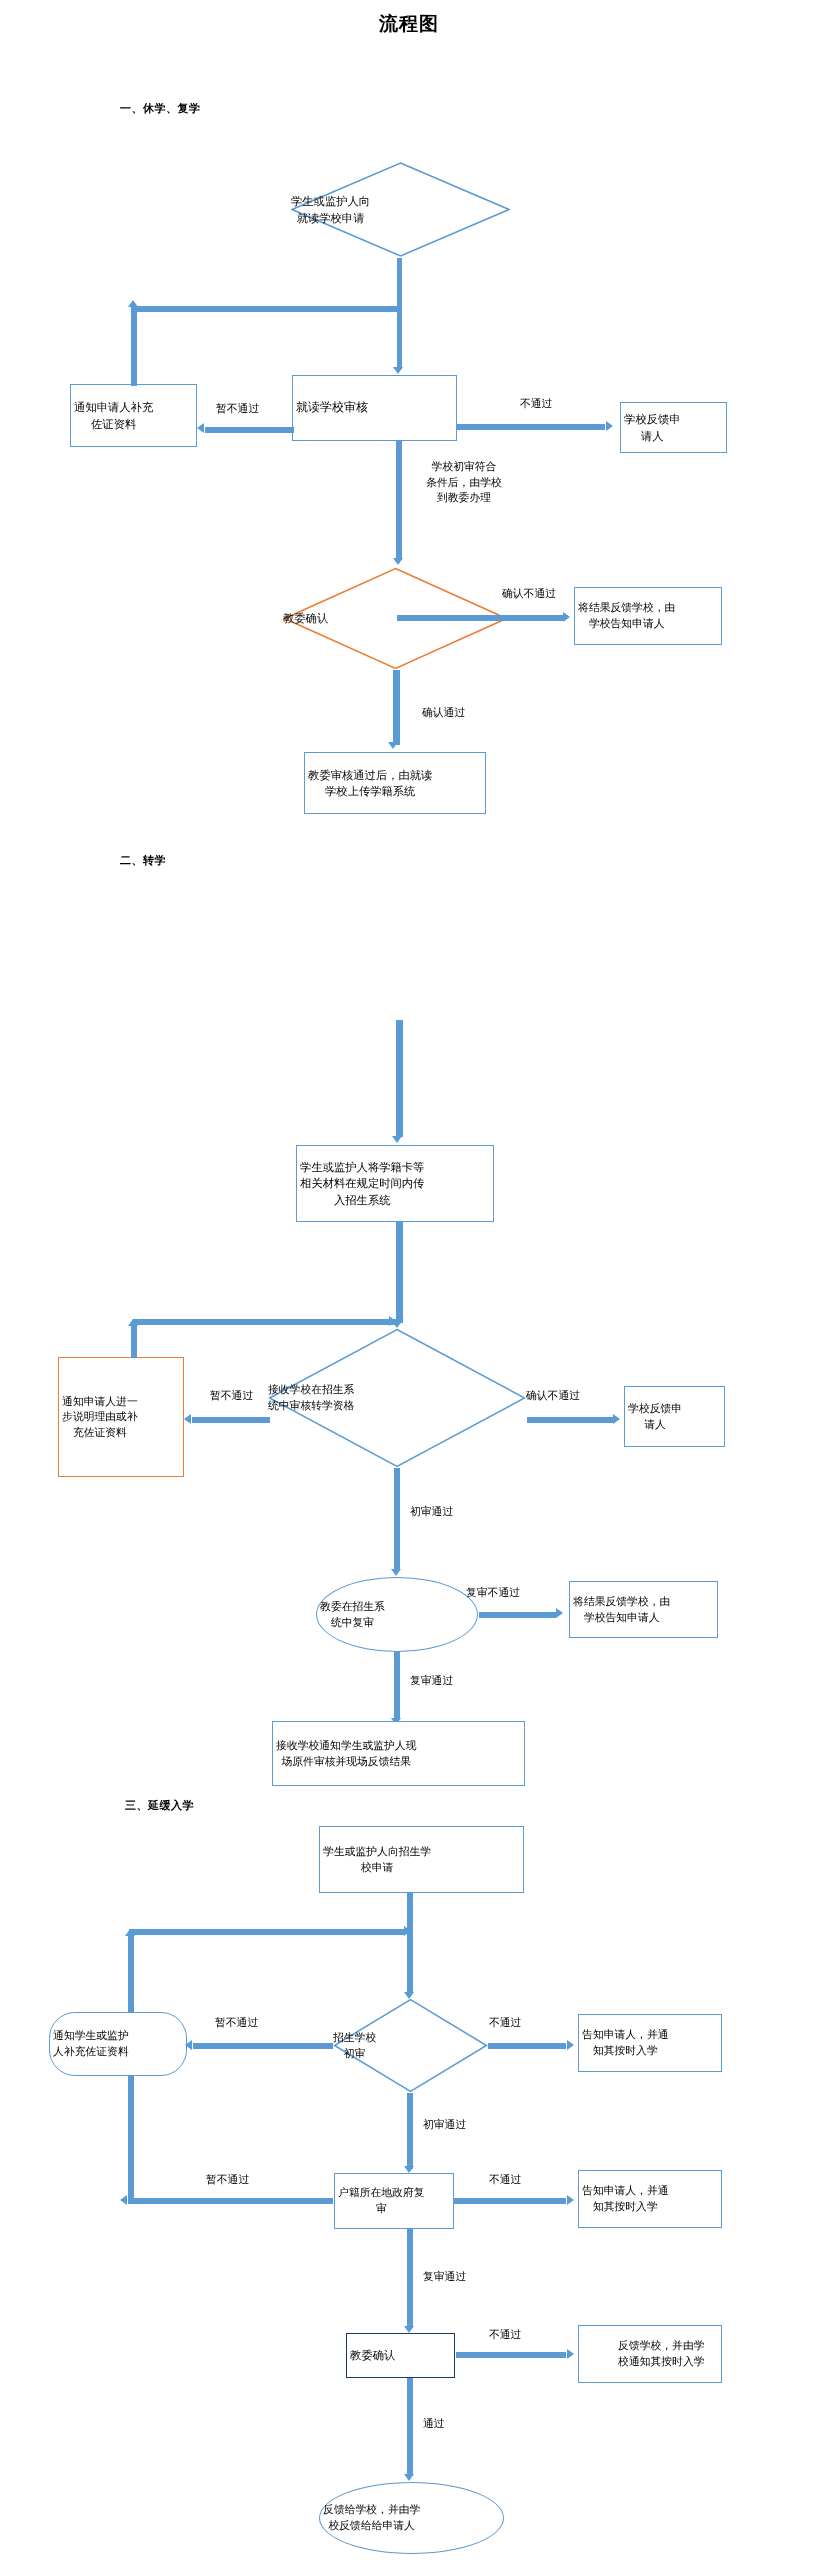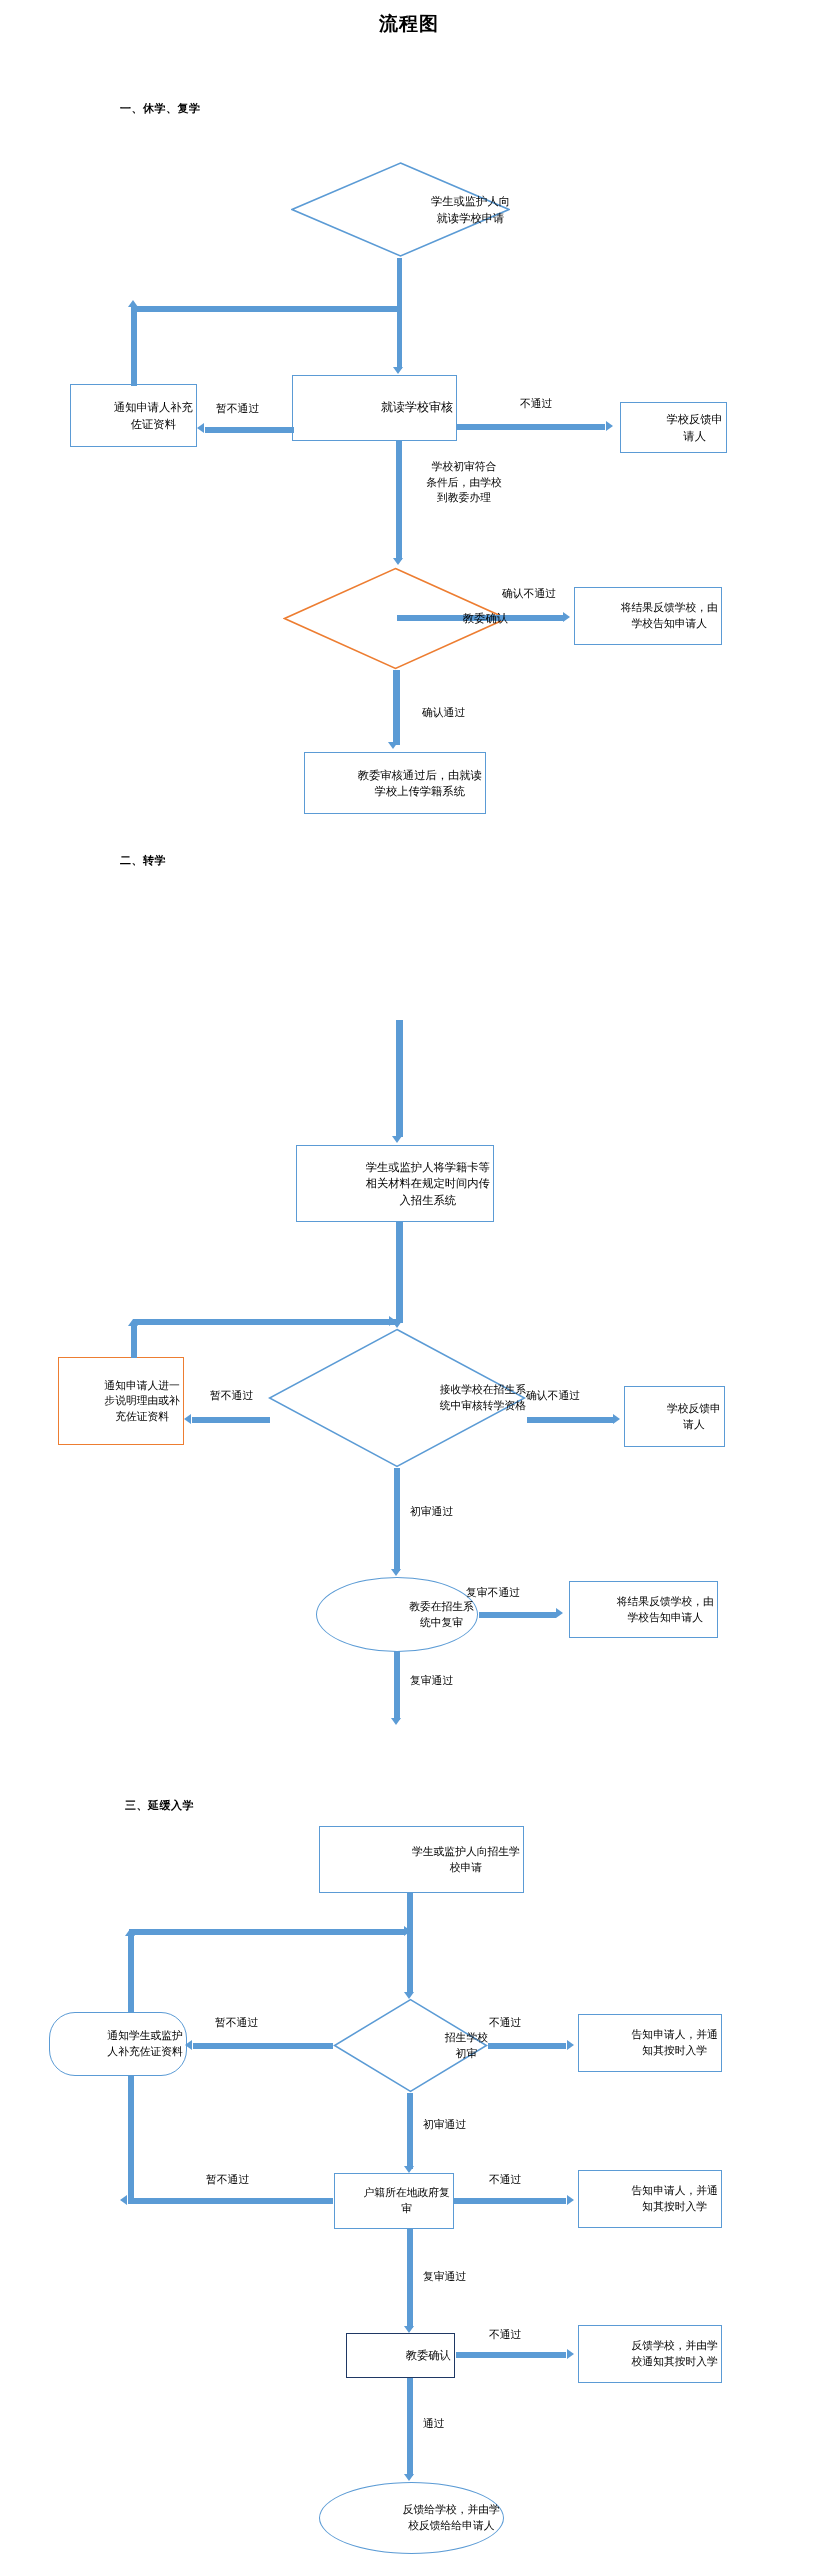"学生或监护人向" .node { justify-content: flex-end -> flex-start }
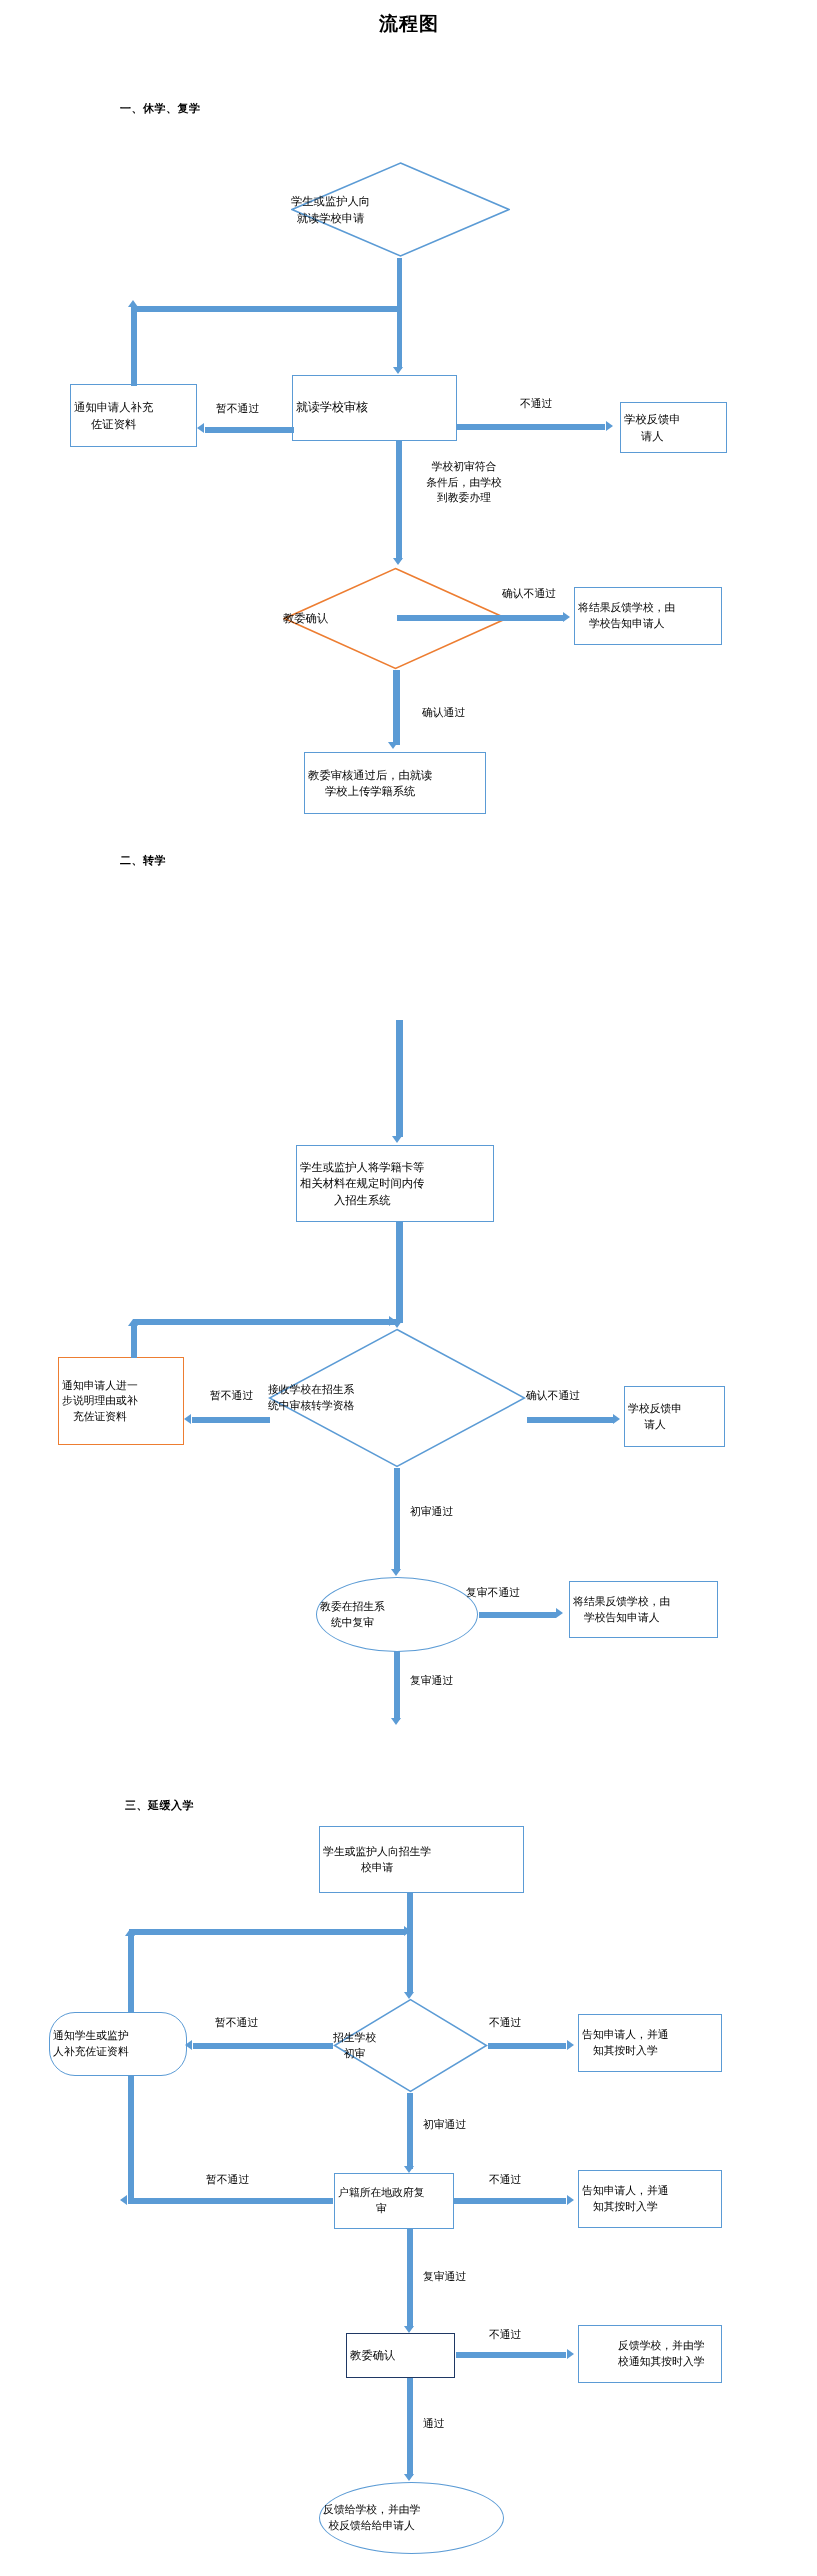"通知申请人进一" div.node { height: 88px -> 120px }
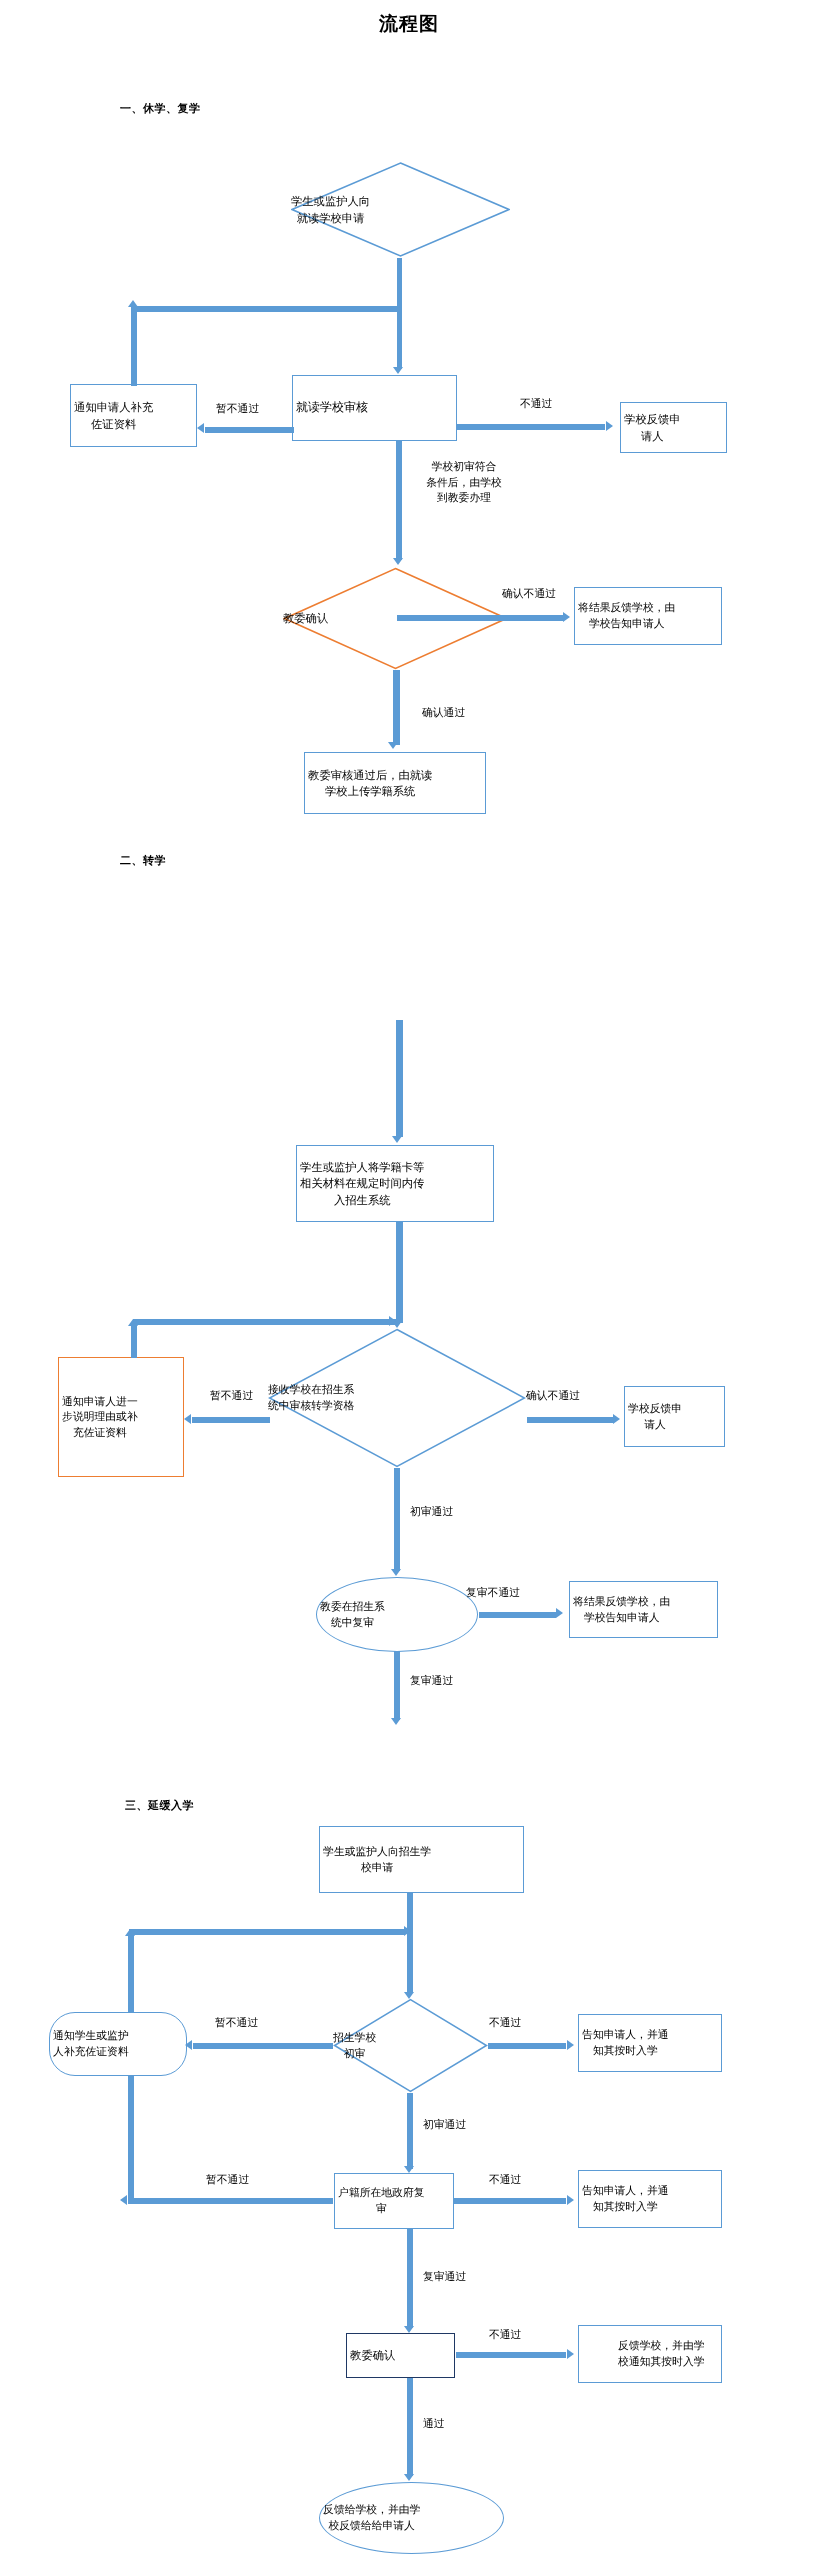"接收学校通知学生或监护人现" div.node { html: none -> <div> <span> <span>接收学校通知学生或监护人现</span><br> <span>场原件审核并现场反馈结果</span> </span> </div> }
